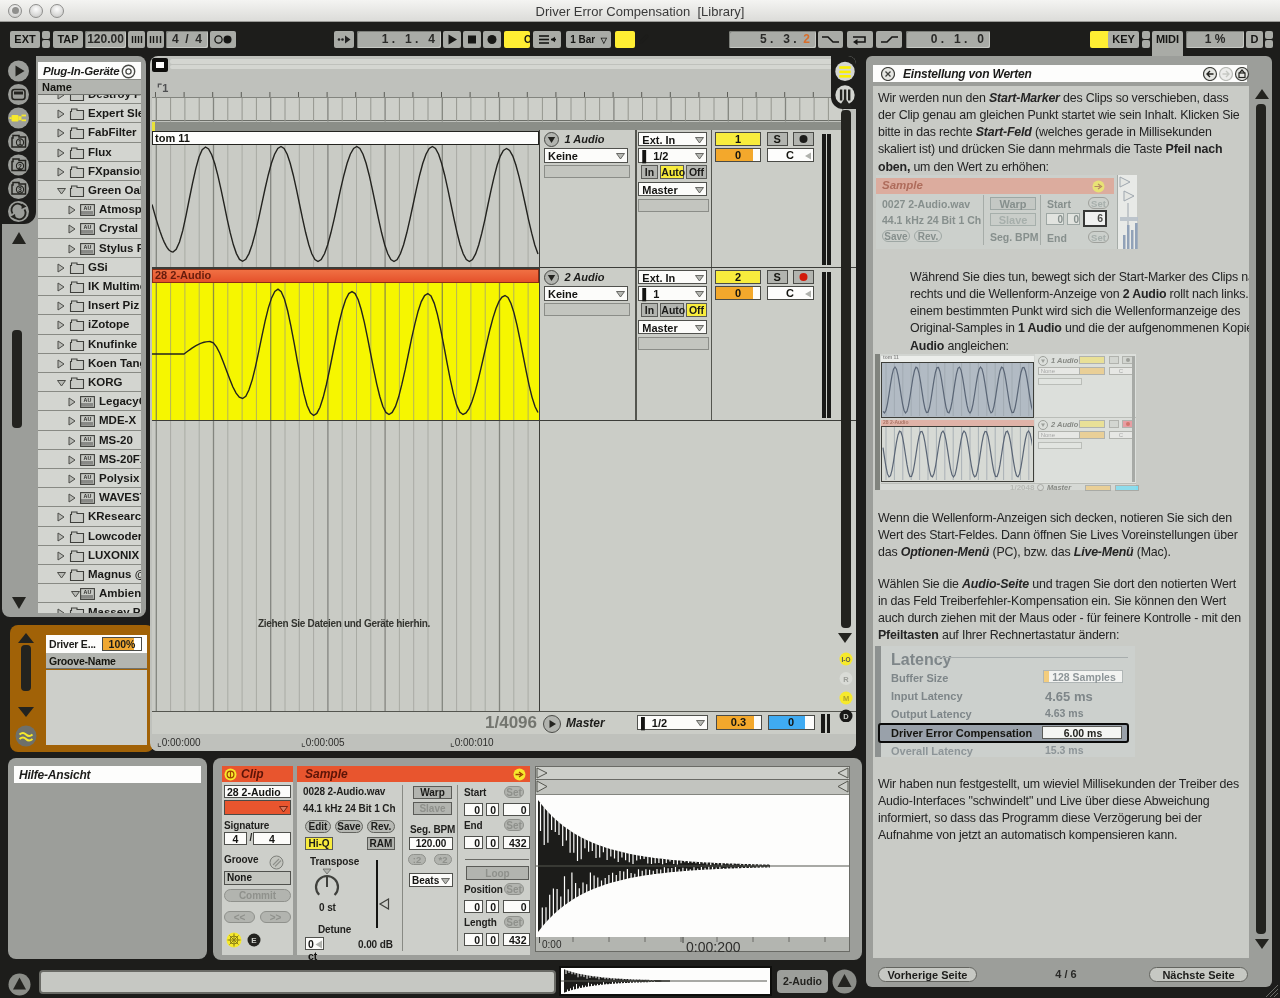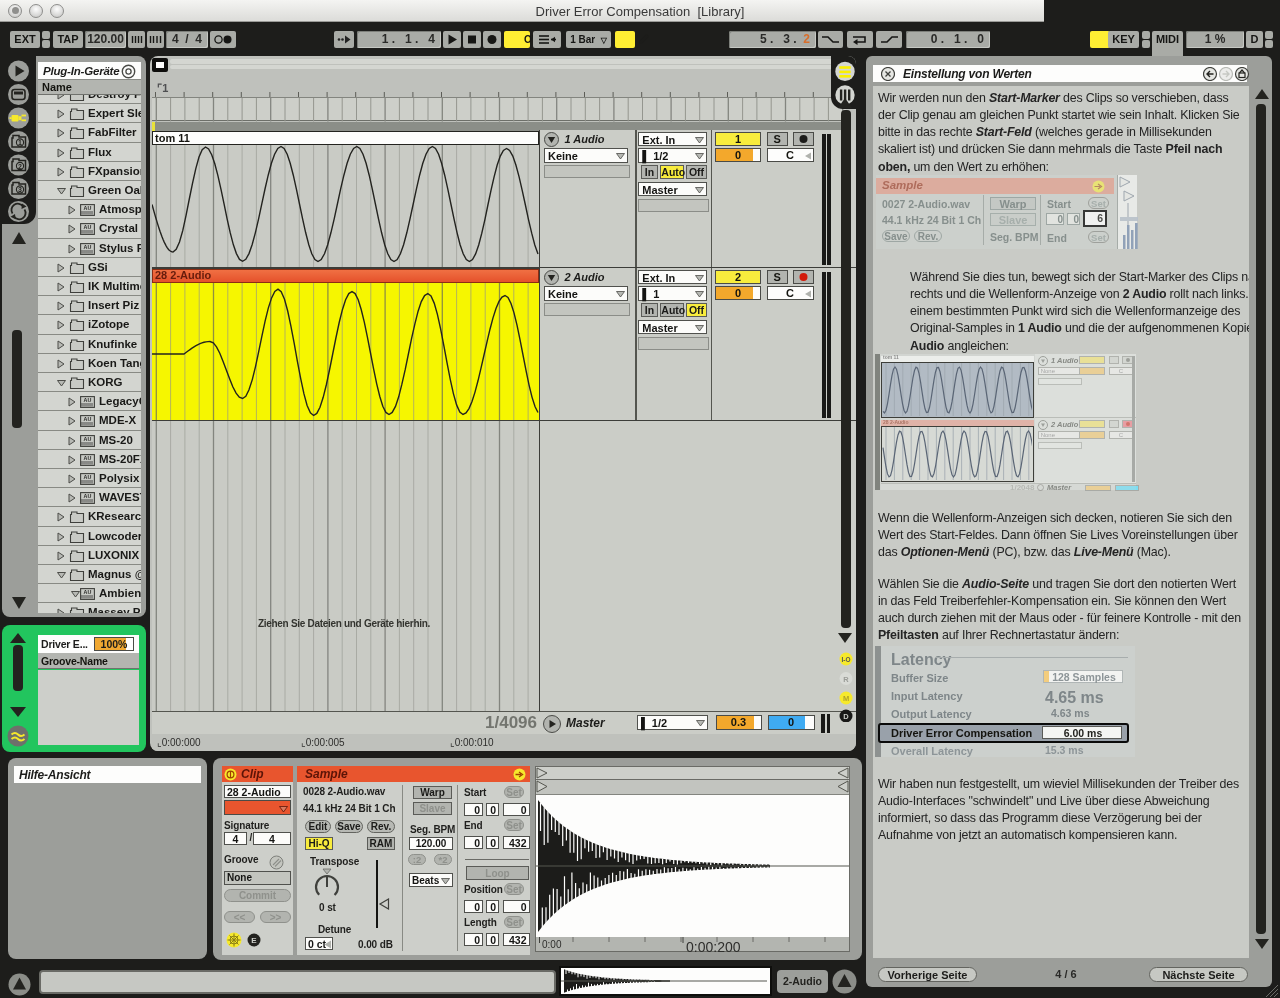"Driver Error Compensation [Library]" div { width: 1044px -> 1280px }
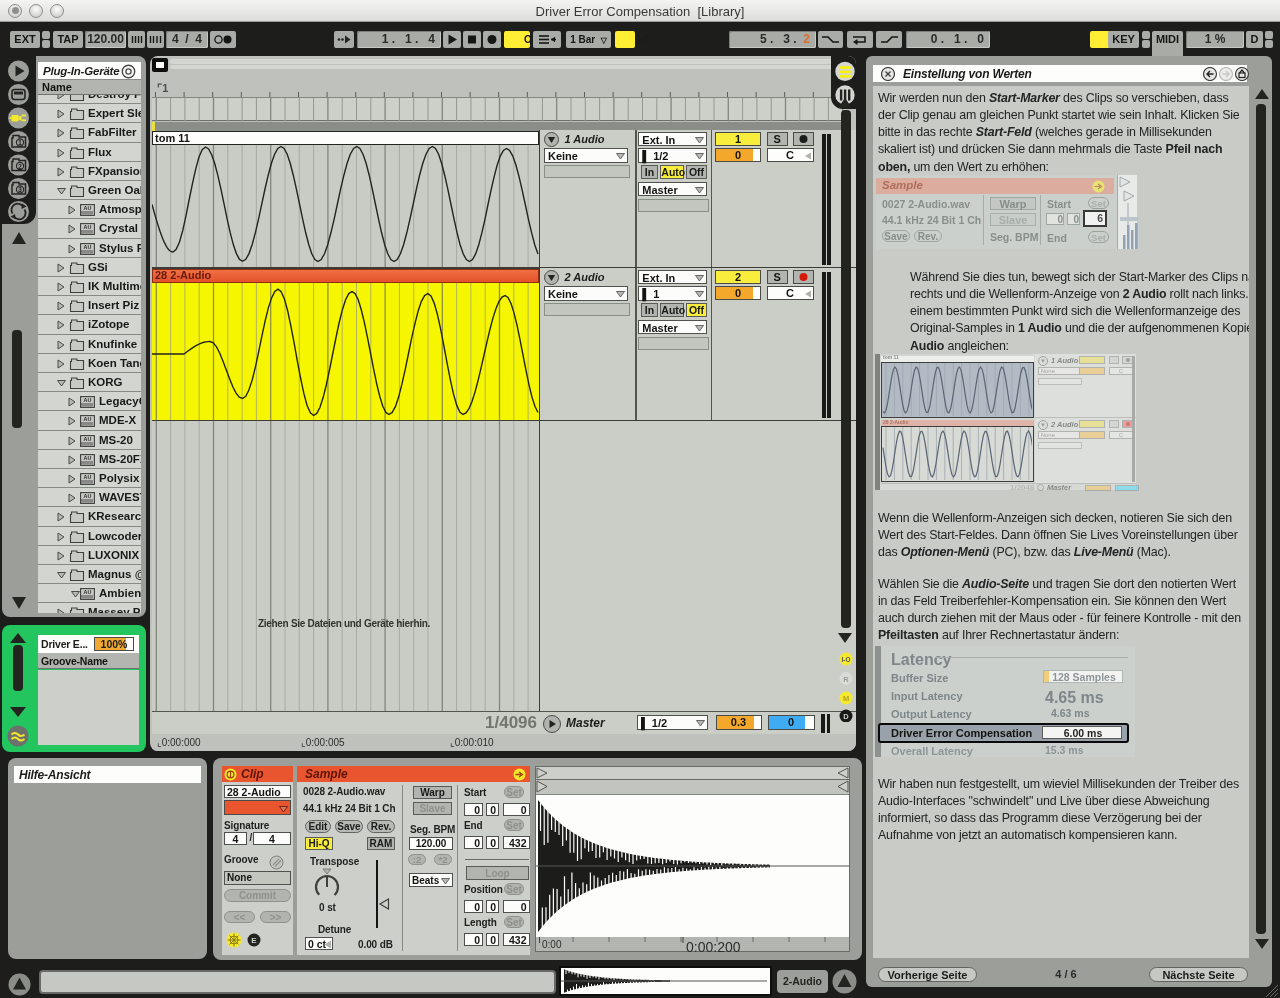"Driver E..." div { background: #22c55e -> #a16207; left: 2px -> 10px }
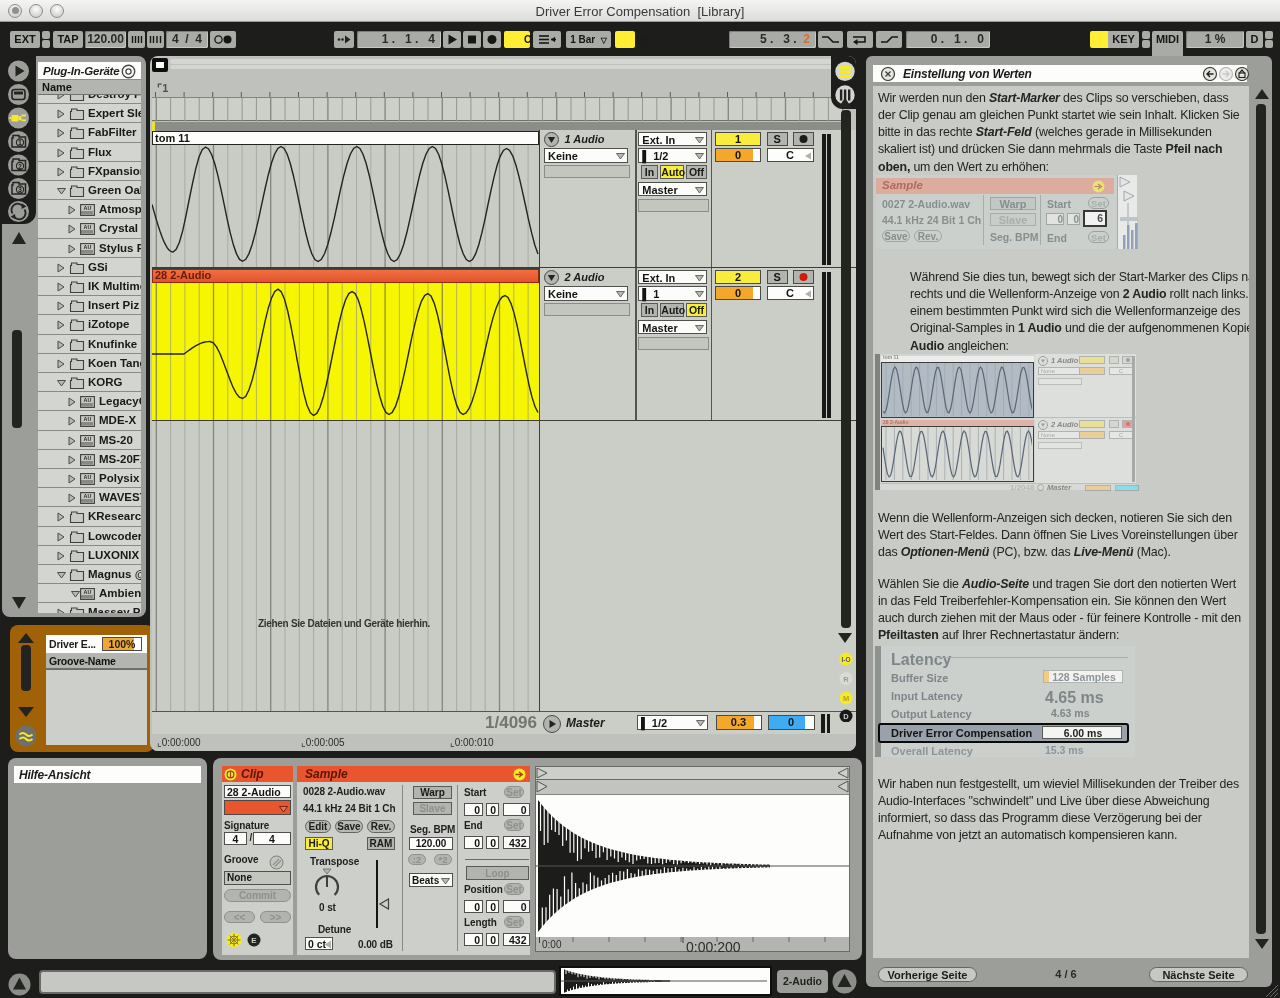"4.65 ms" div { font-size: 16px -> 13px }
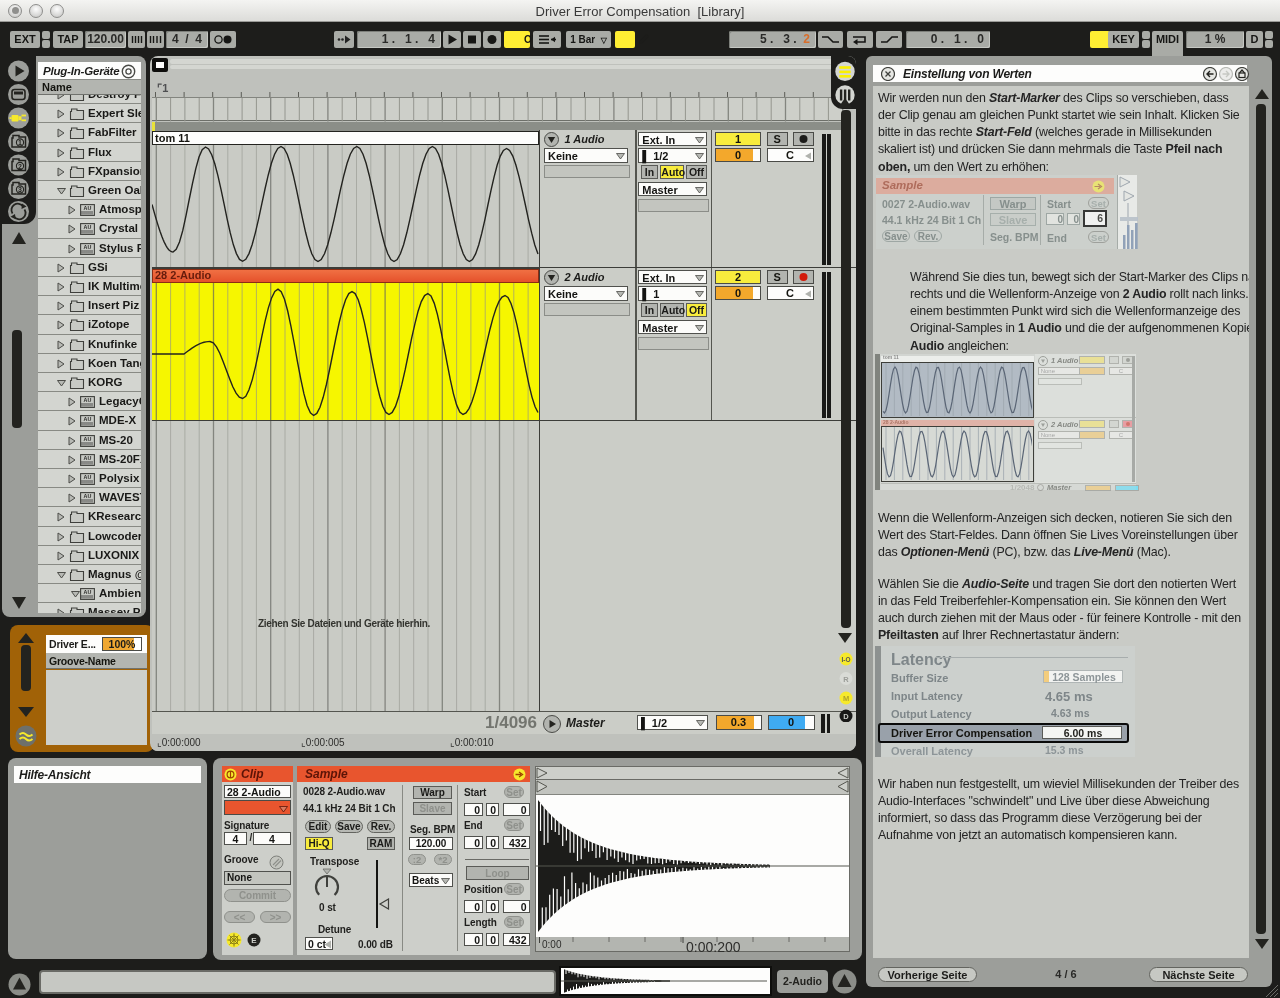"4.63 ms" div { left: 176px -> 170px }
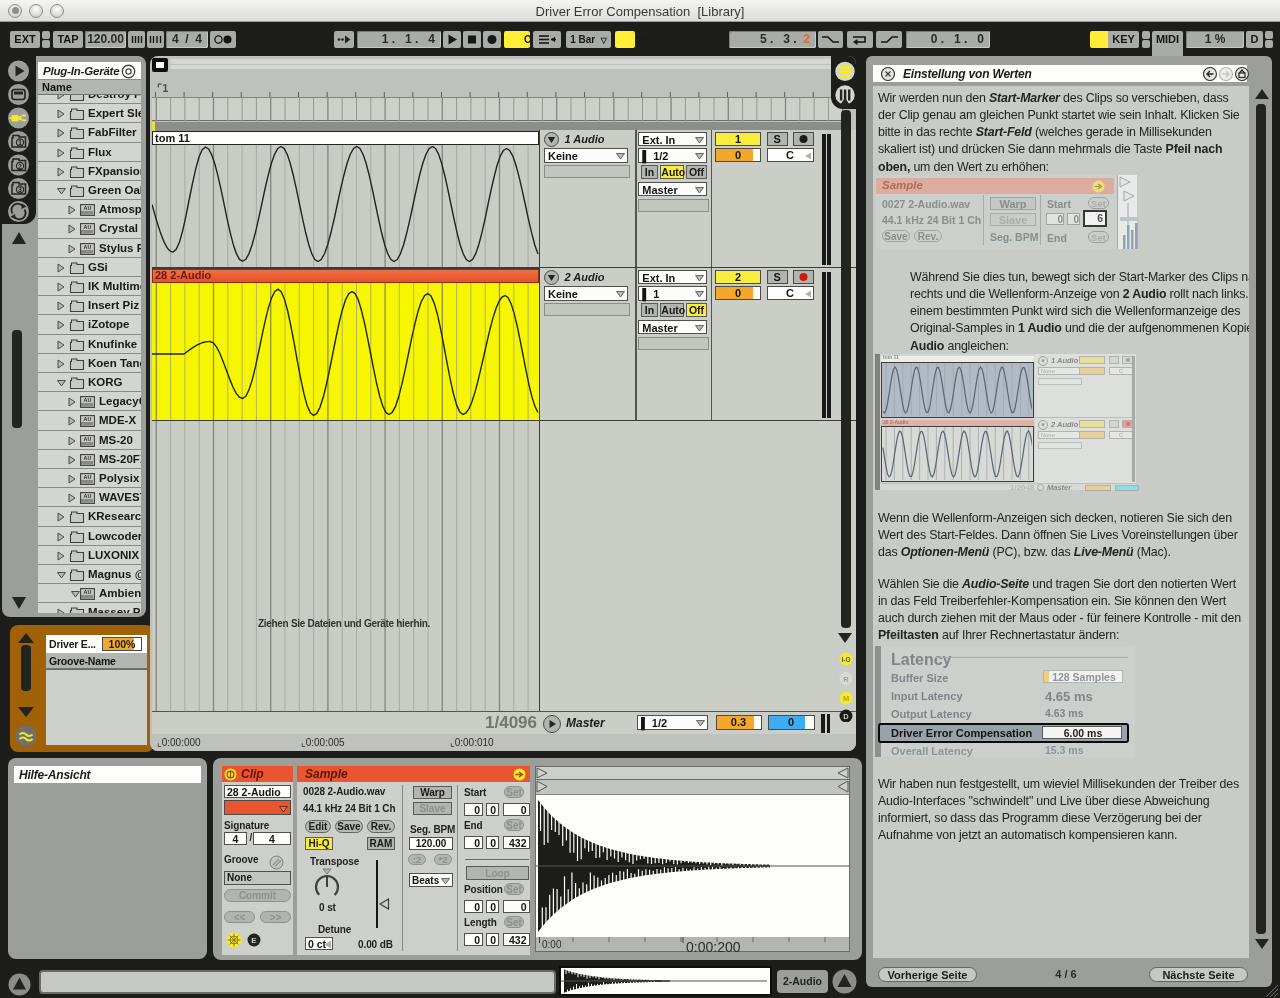"0 ct" div.fld { width: 28px -> 19px }
